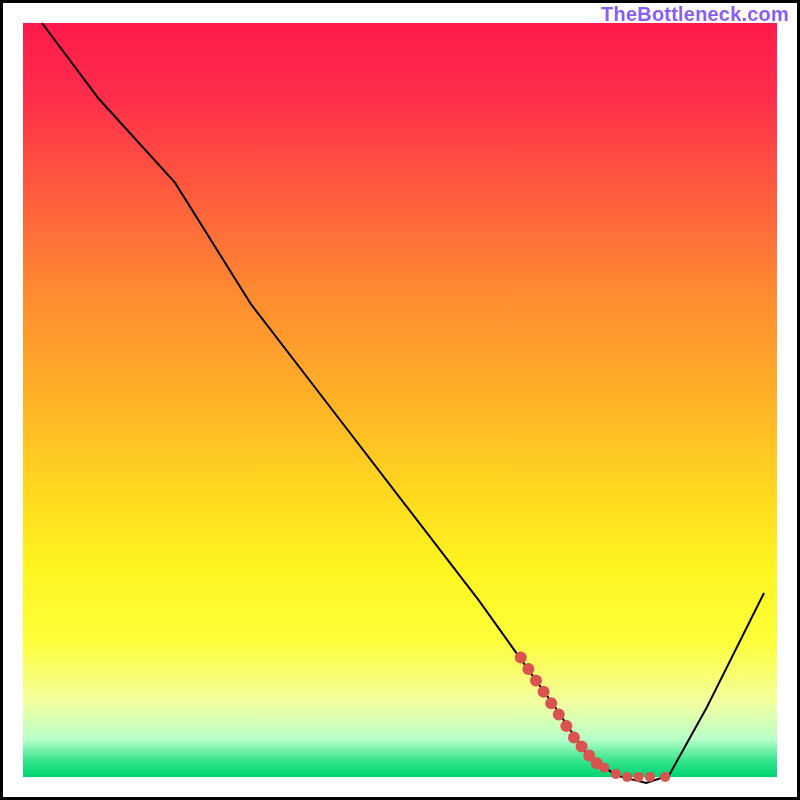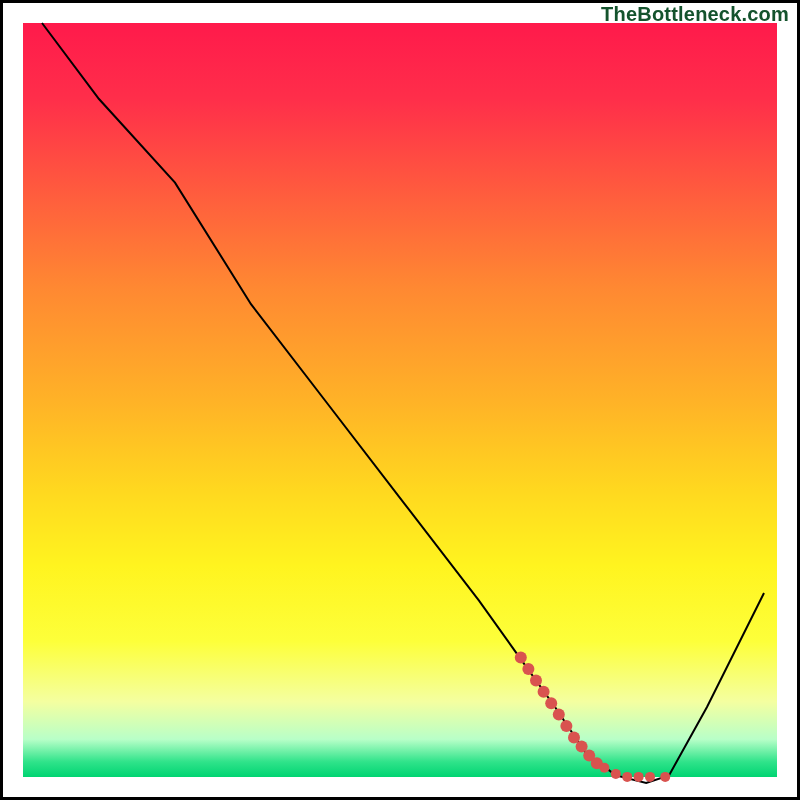"TheBottleneck.com" .watermark { color: #14532d -> #8b5cf6 }
